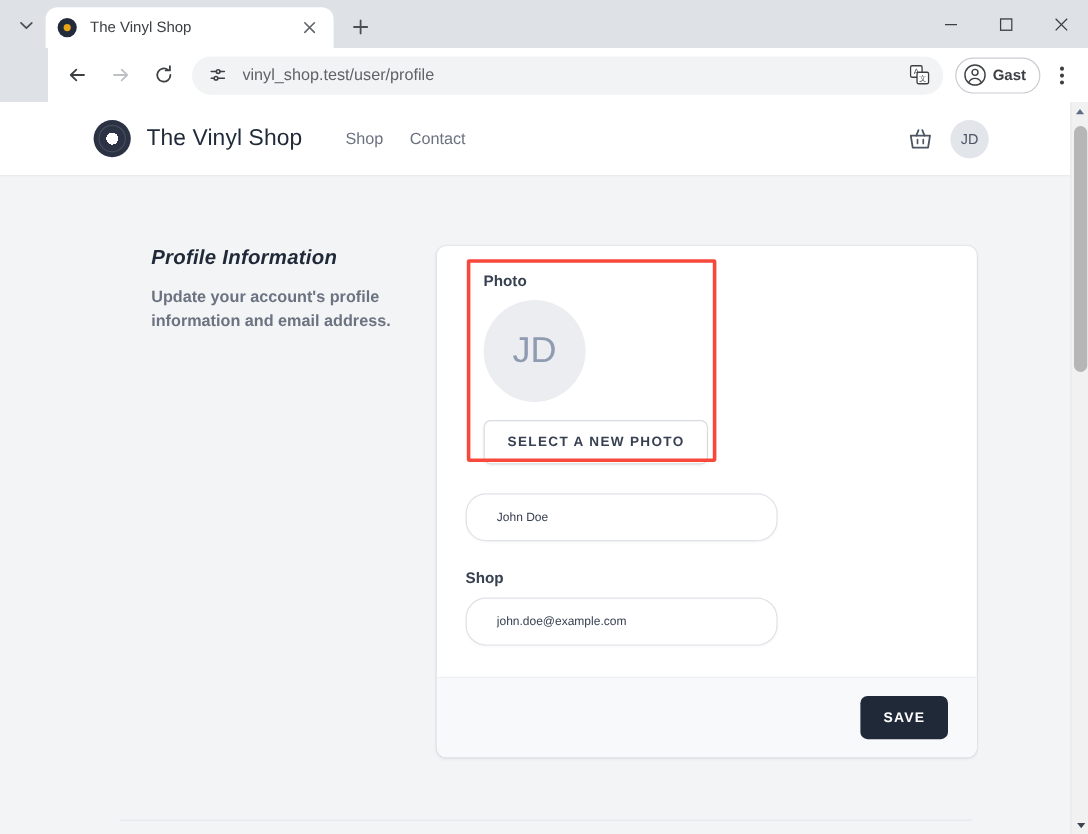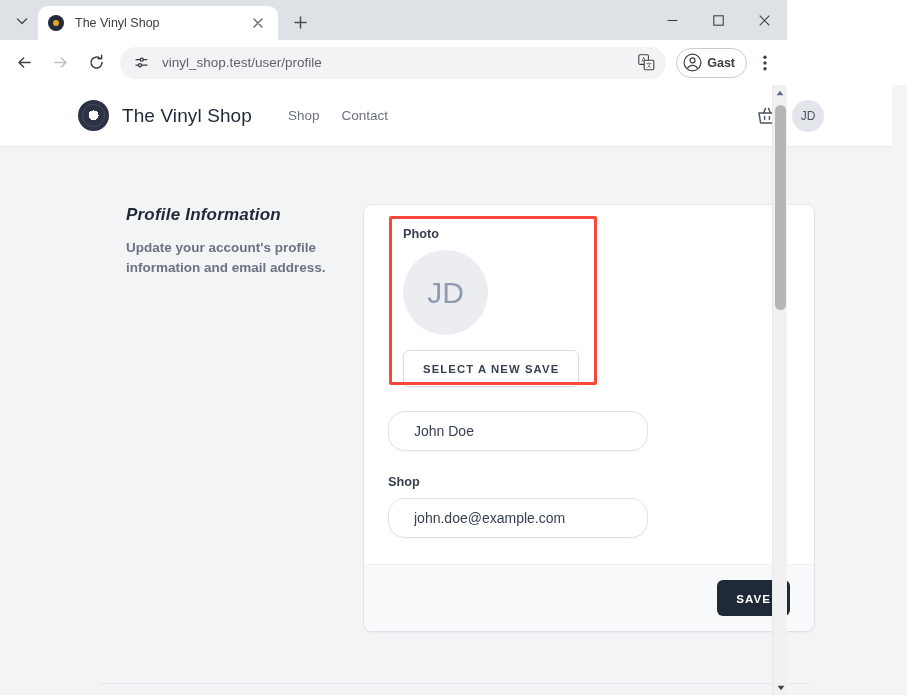"The Vinyl Shop" .browser { width: 787px -> 907px }
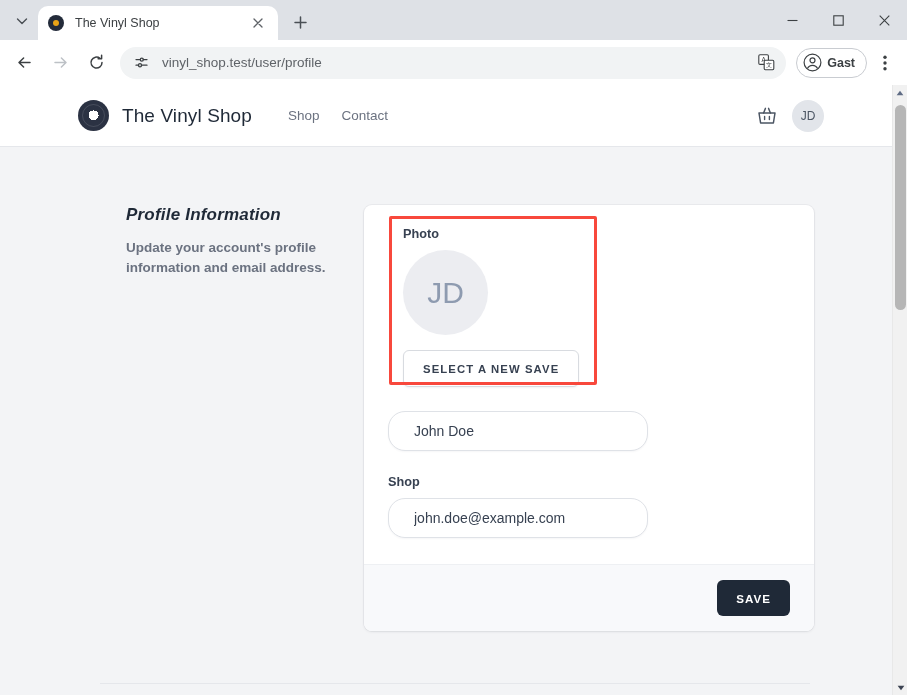"vinyl_shop.test/user/profile" .toolbar { margin-left: none -> 40px }
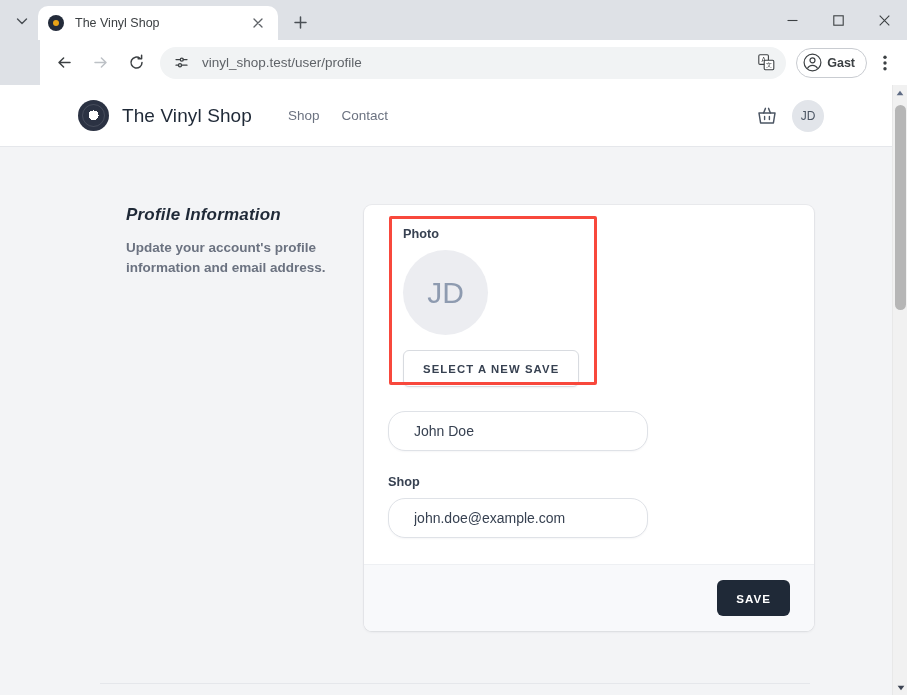"SELECT A NEW SAVE" button.btn-outline { text: SAVE -> PHOTO }
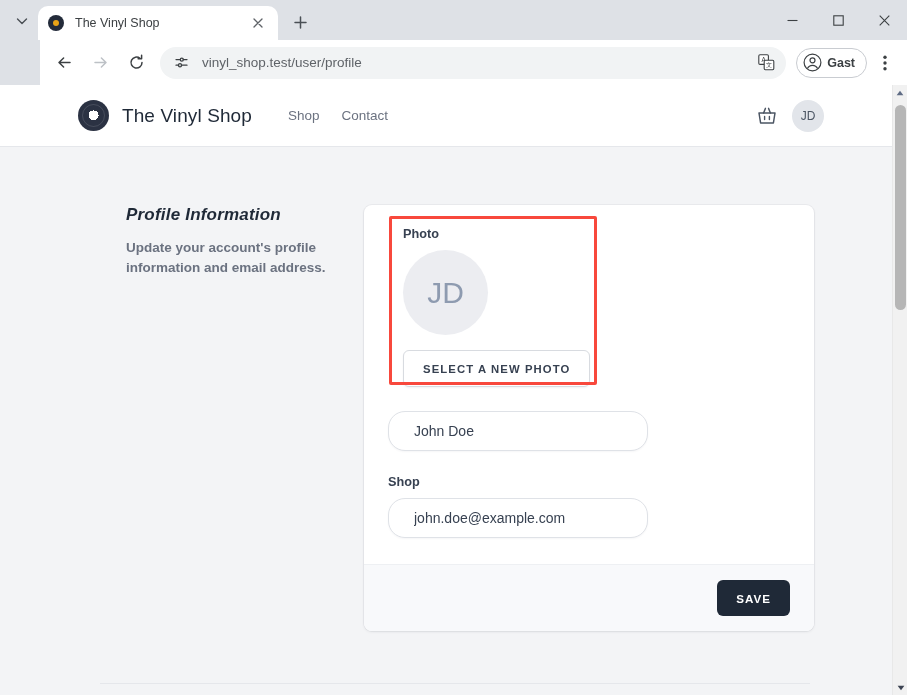"John Doe" .input { font-size: 14px -> 10px }
